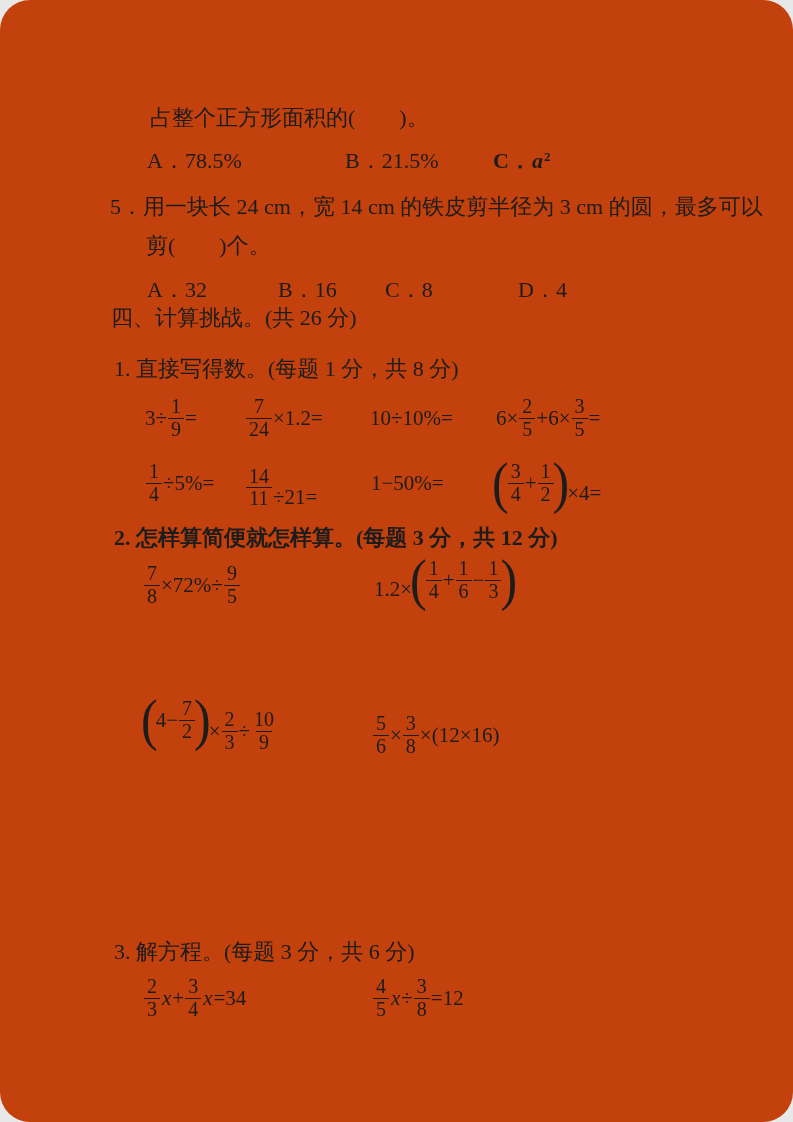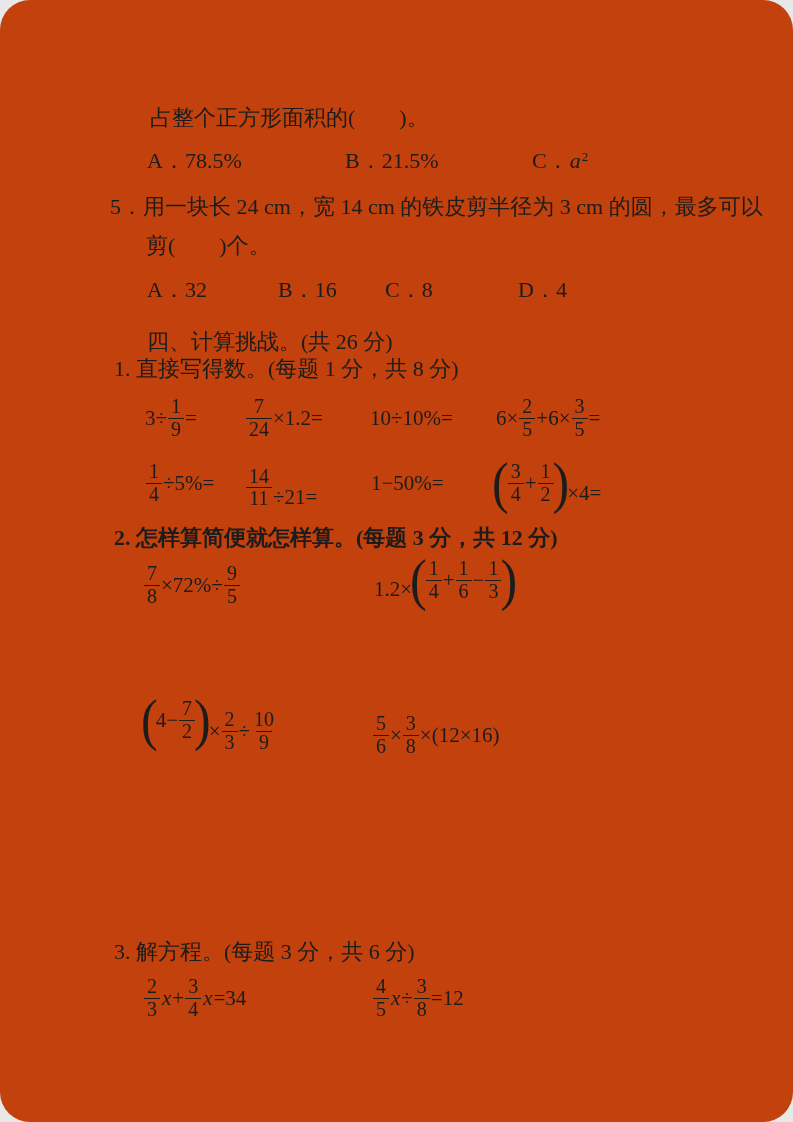"C．a2" #l-a1c { font-weight: none -> bold; left: 532px -> 493px }
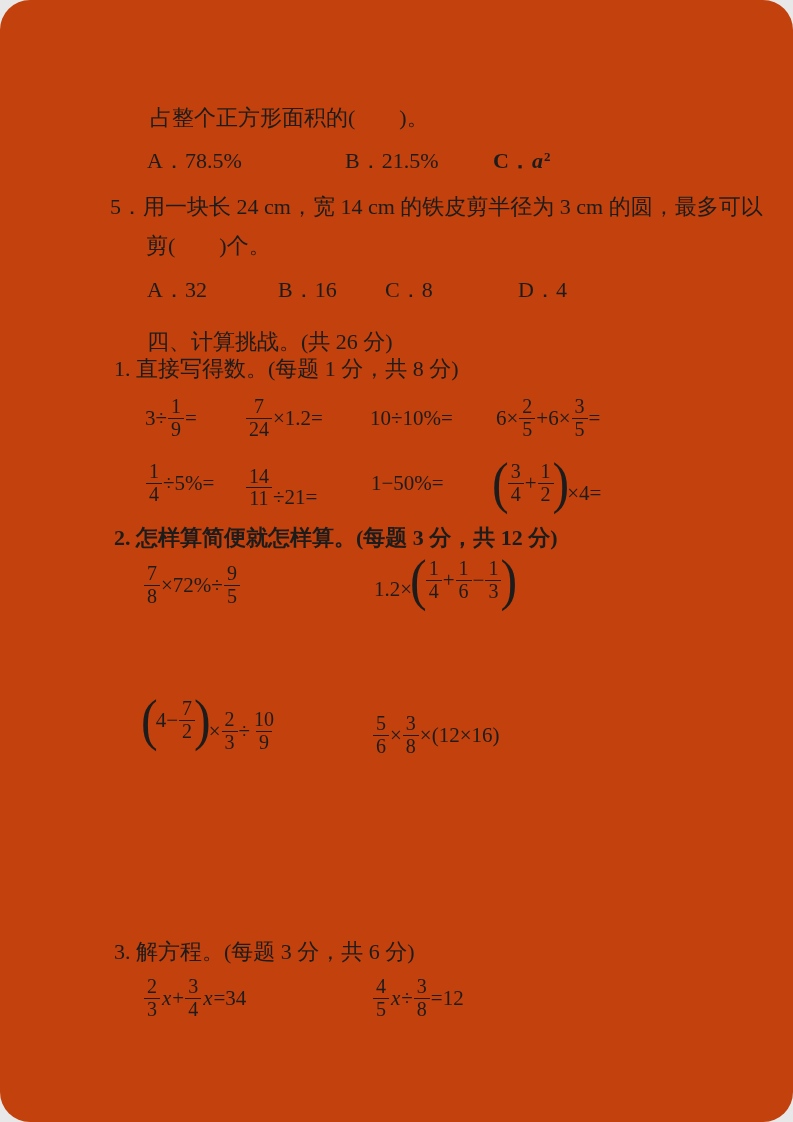"四、计算挑战。(共 26 分)" #l-sec { margin-left: 36px -> none; top: 328px -> 304px }
